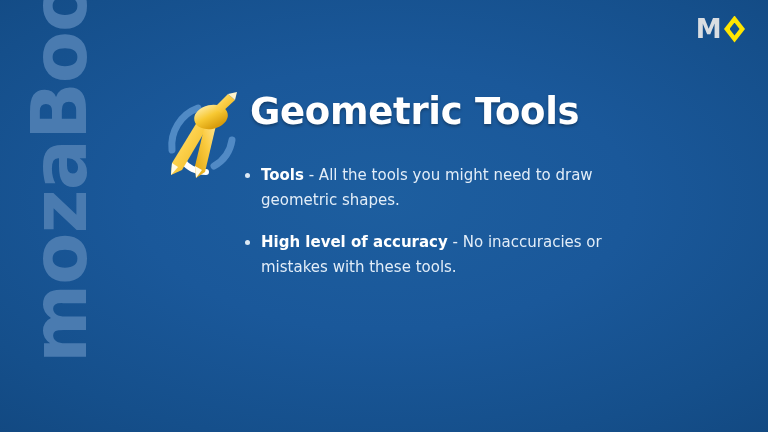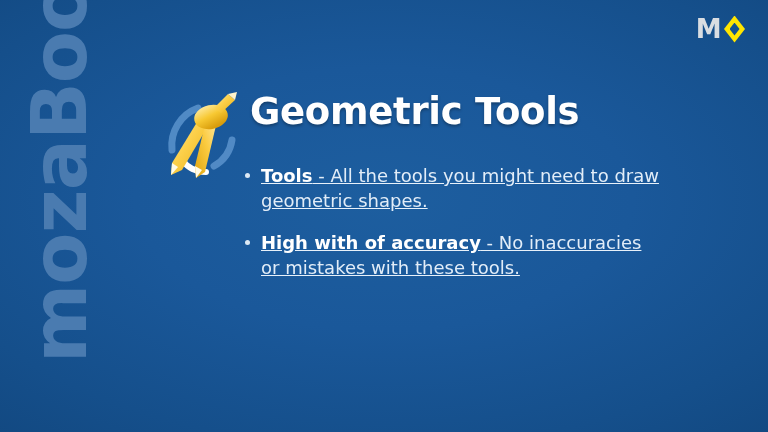"Tools - All the tools" .bullet-item { font-size: 18px -> 15px; text-decoration: underline -> none }
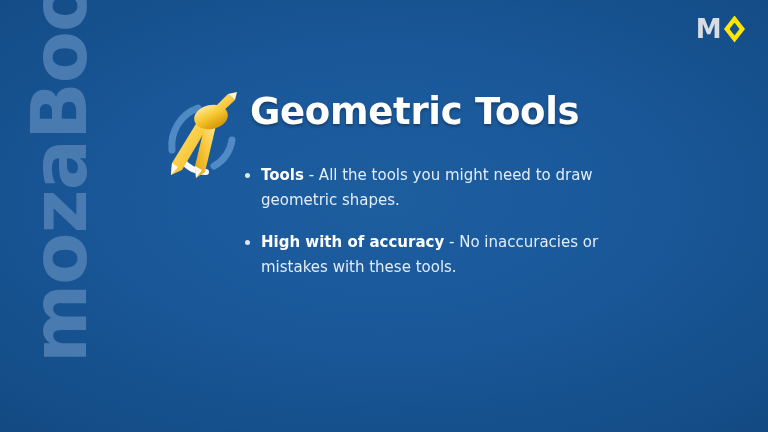"High with of accuracy" span.bullet-lead { text: with -> level }
